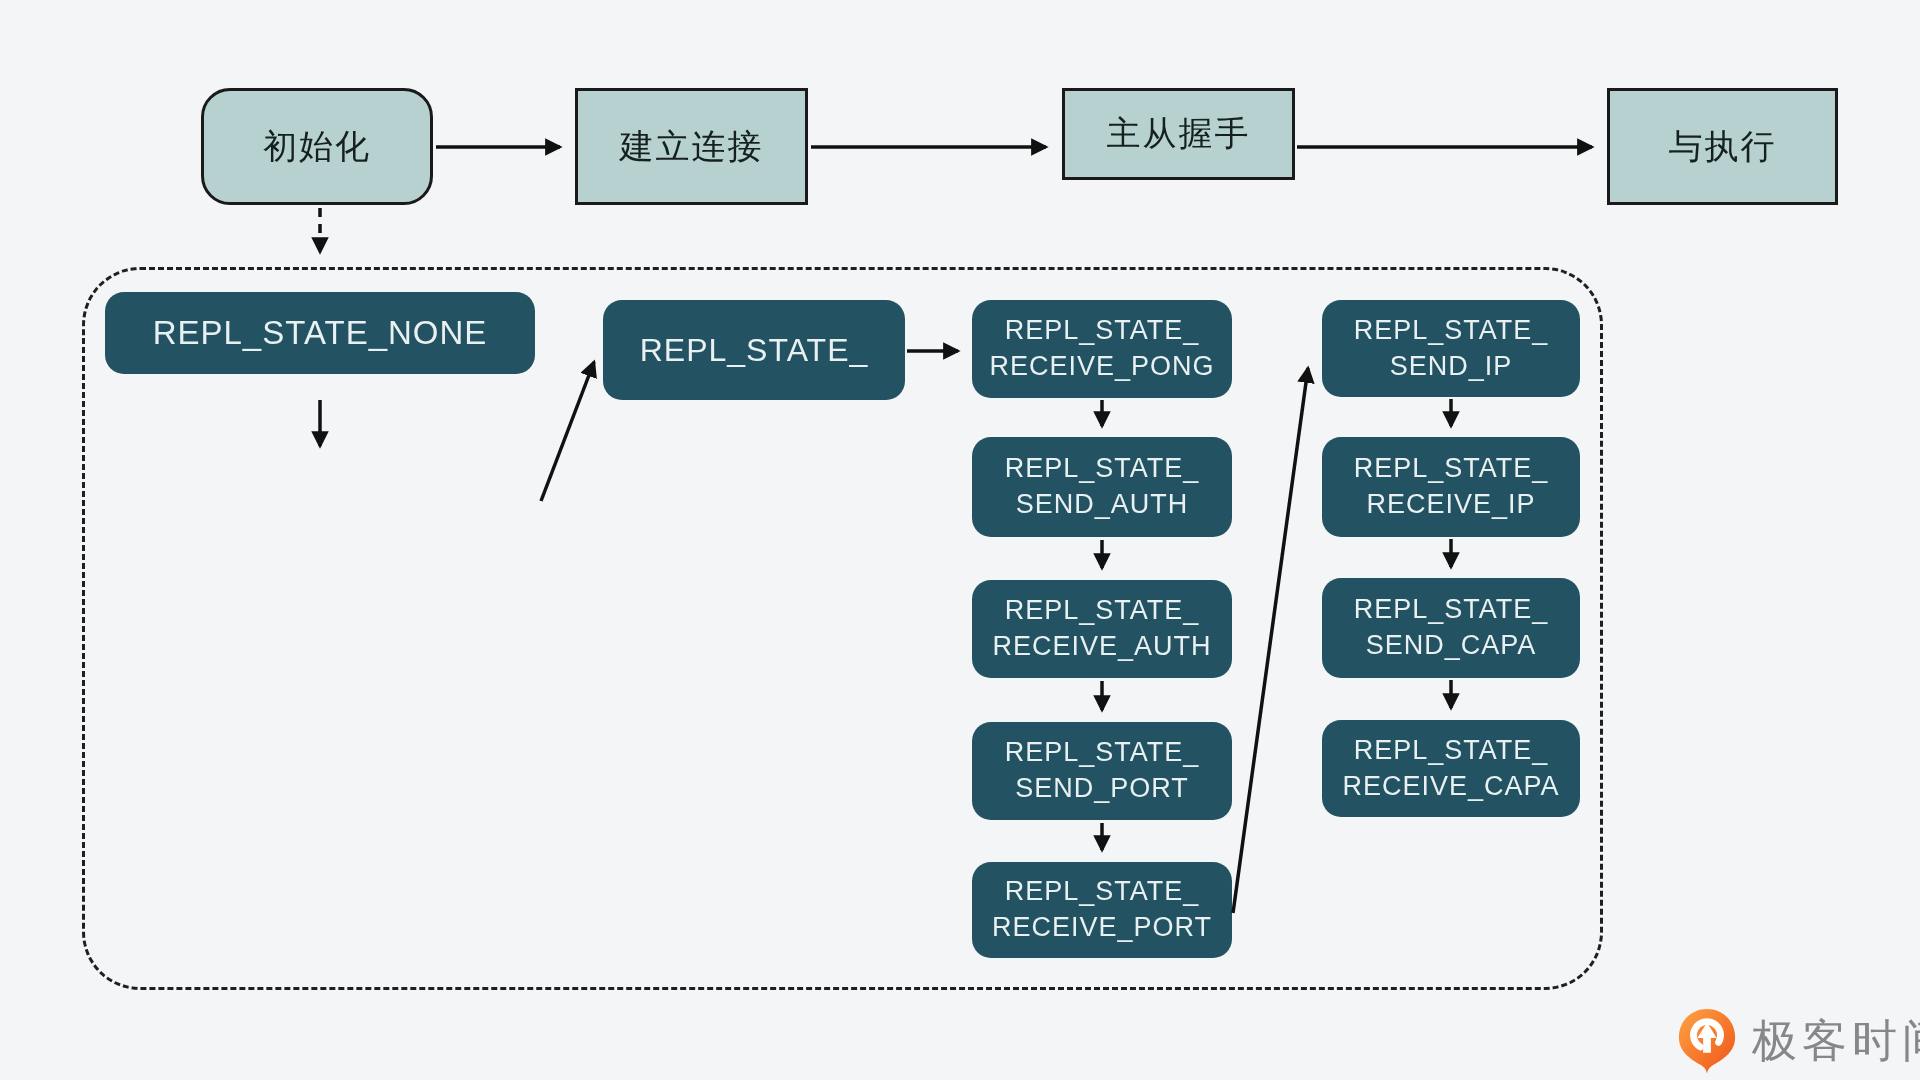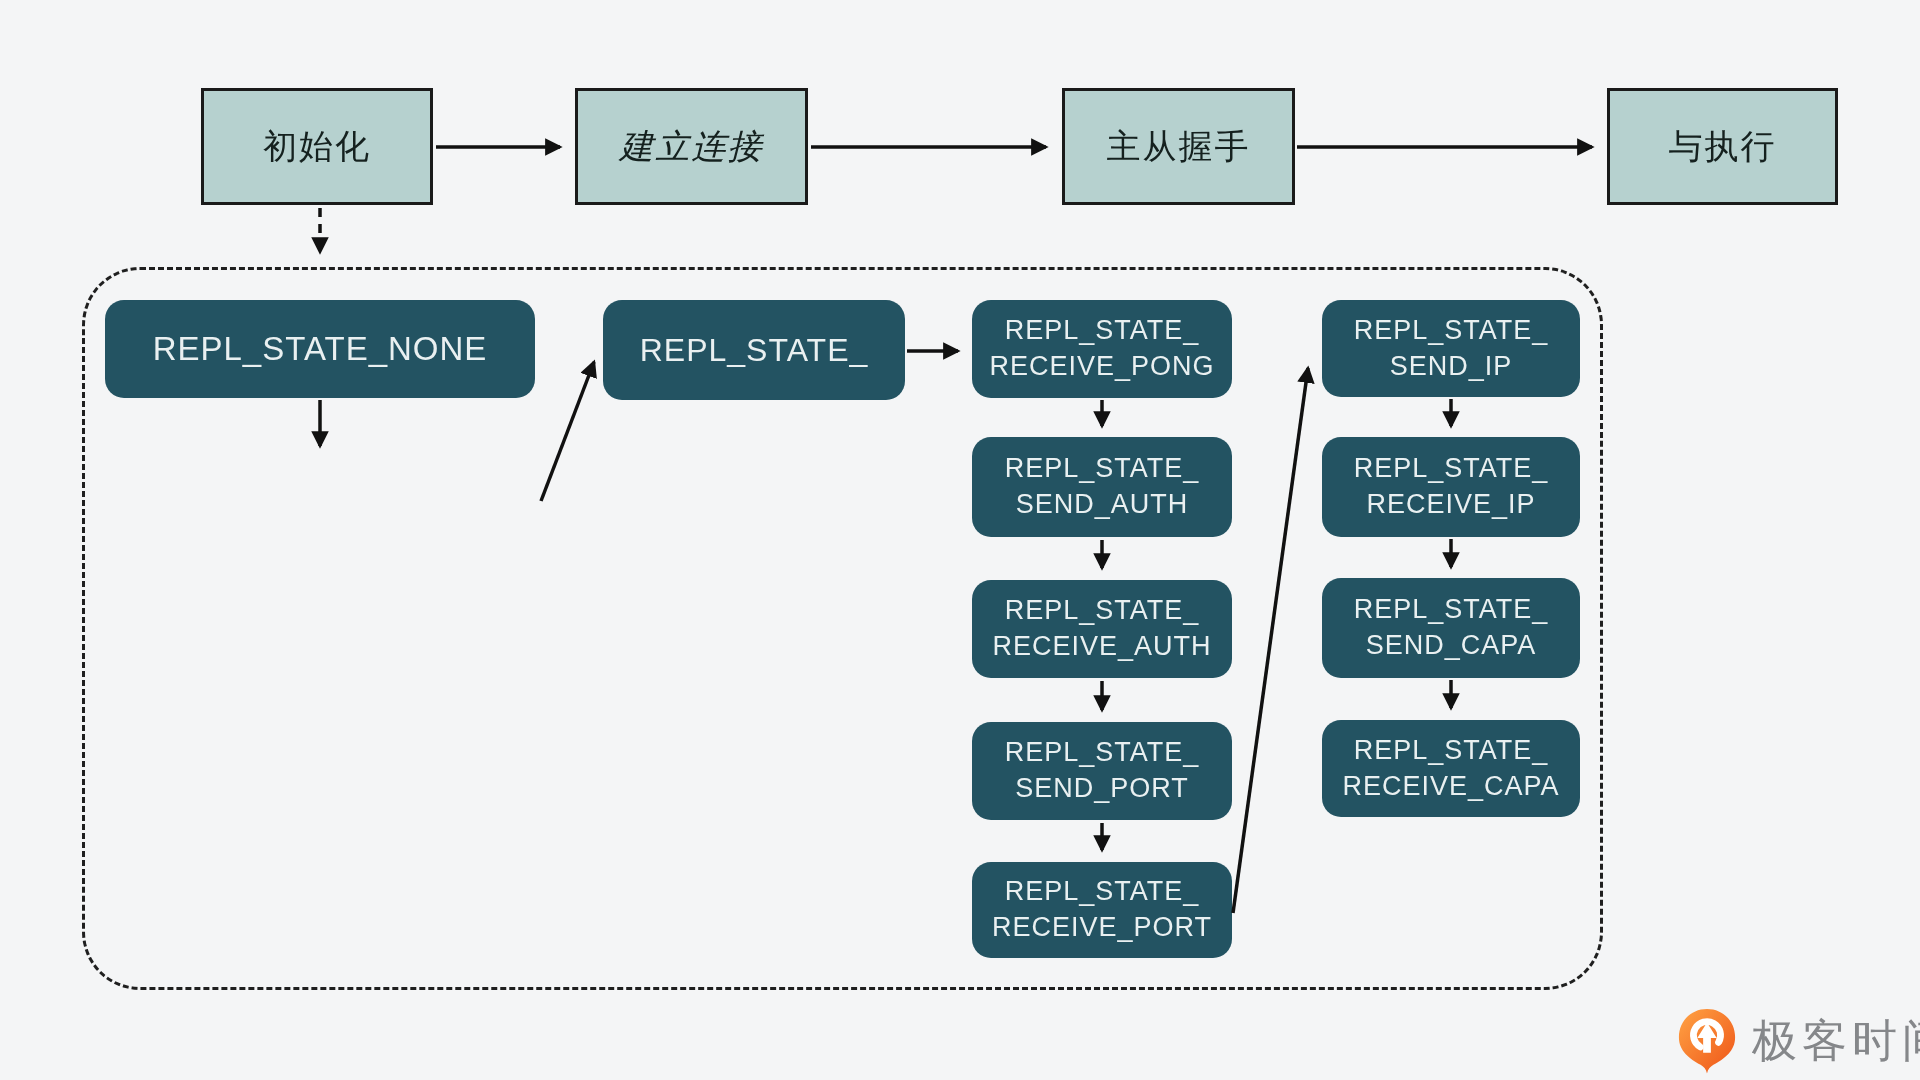"初始化" div.phase-box { border-radius: none -> 29px }
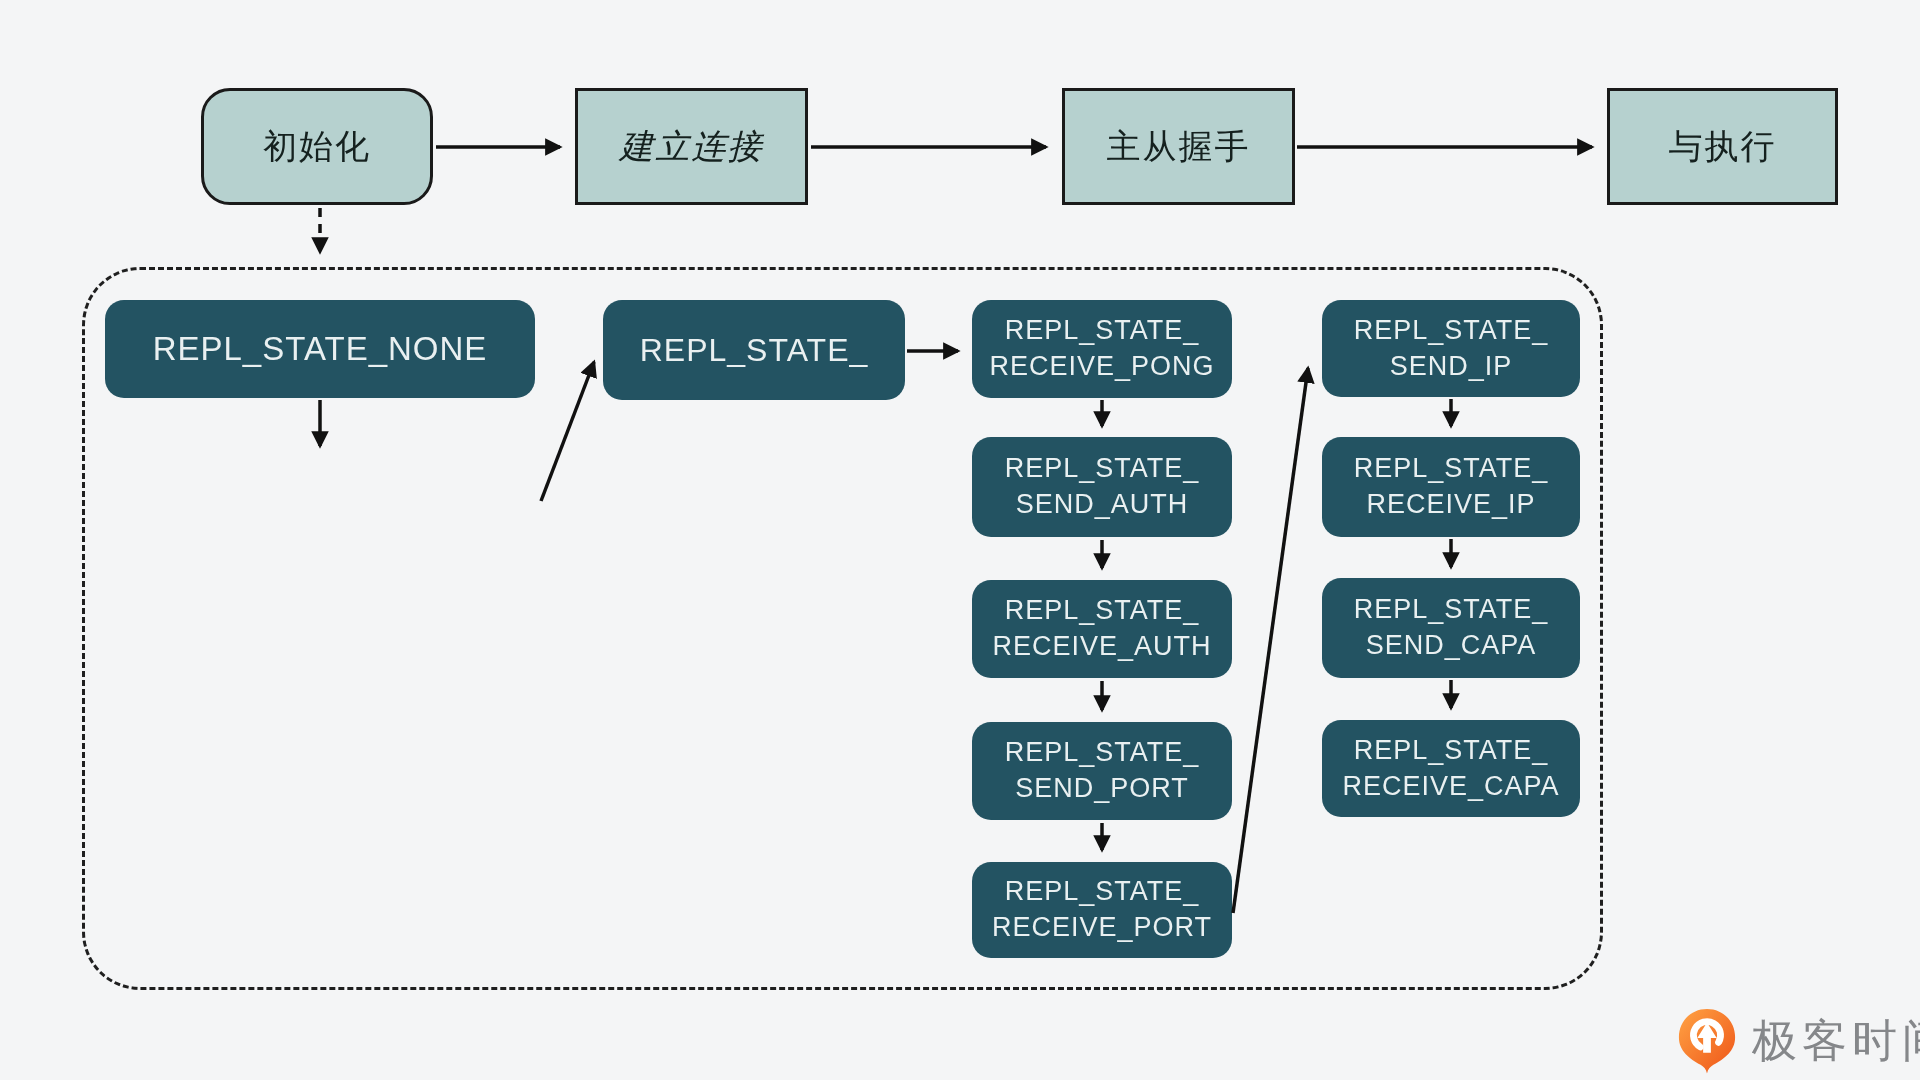"建立连接" div.phase-box { font-style: italic -> none }
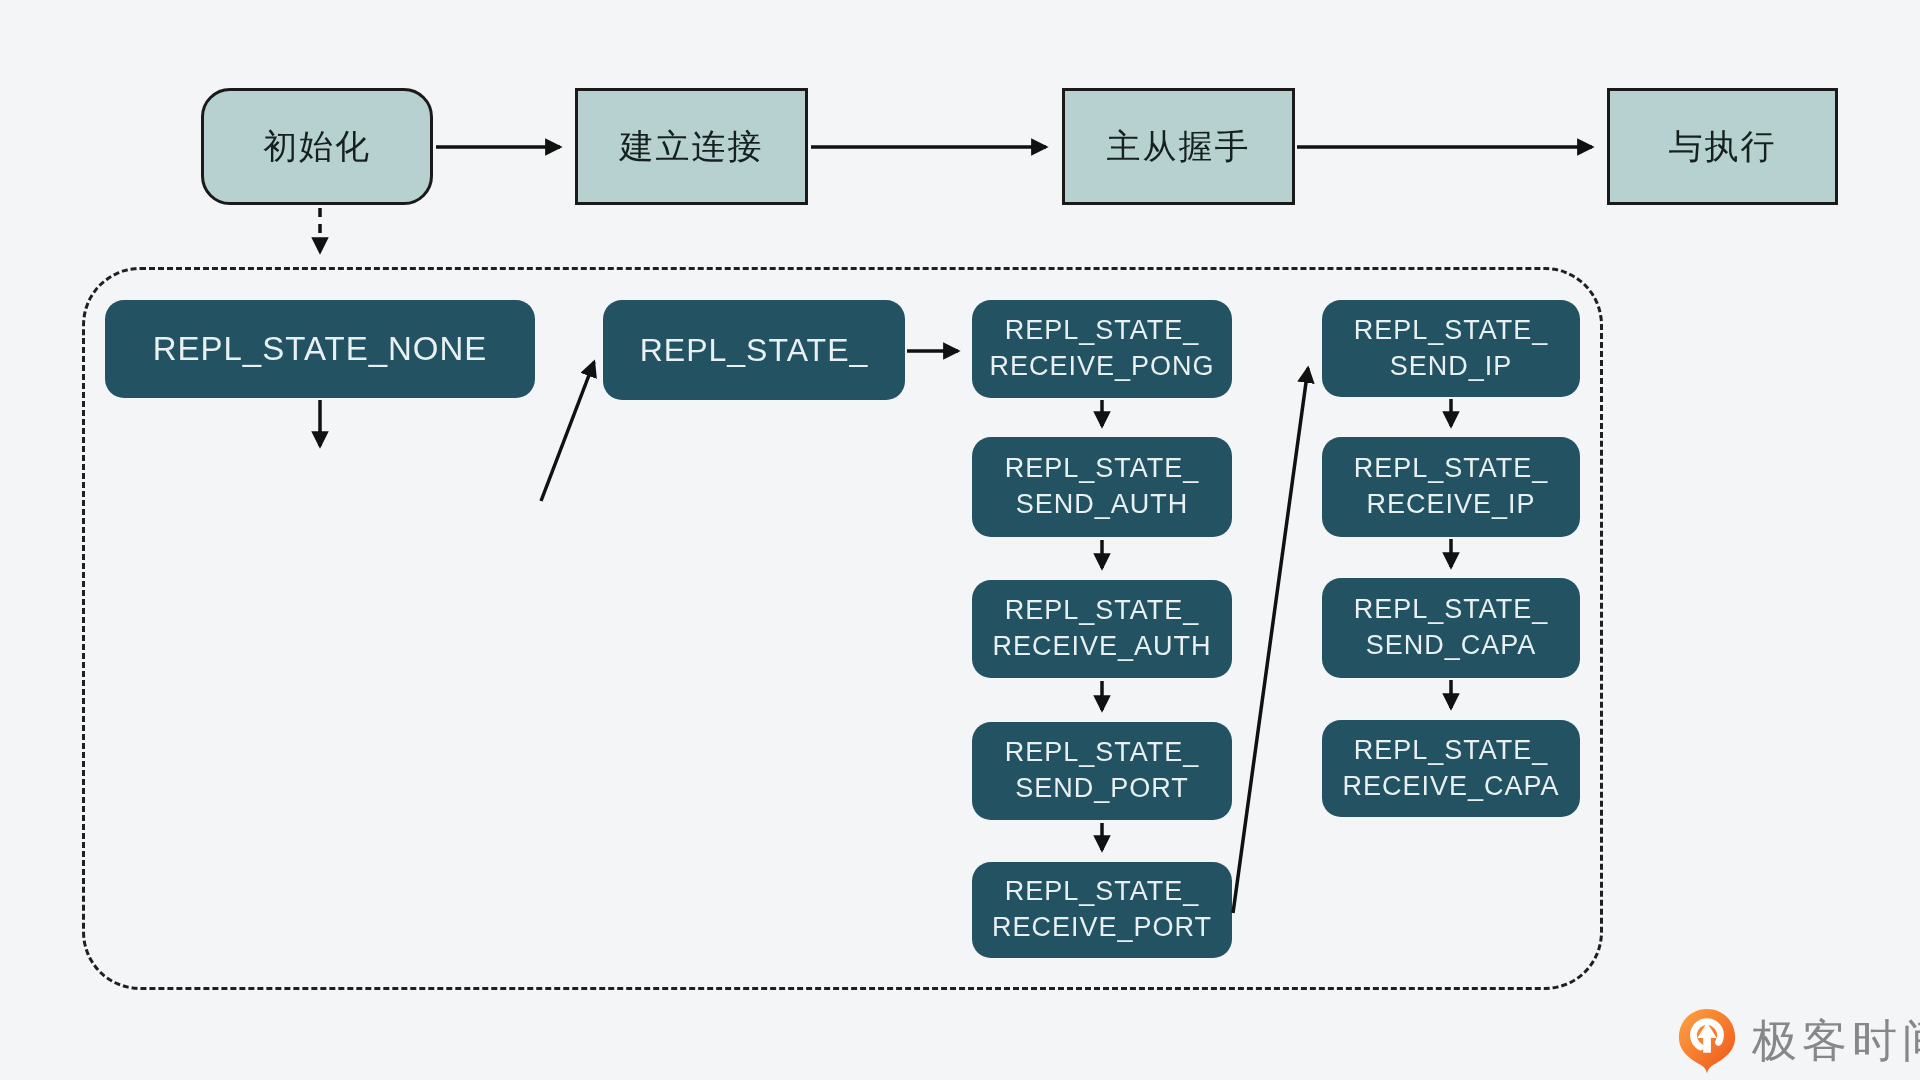"主从握手" div.phase-box { height: 117px -> 92px }
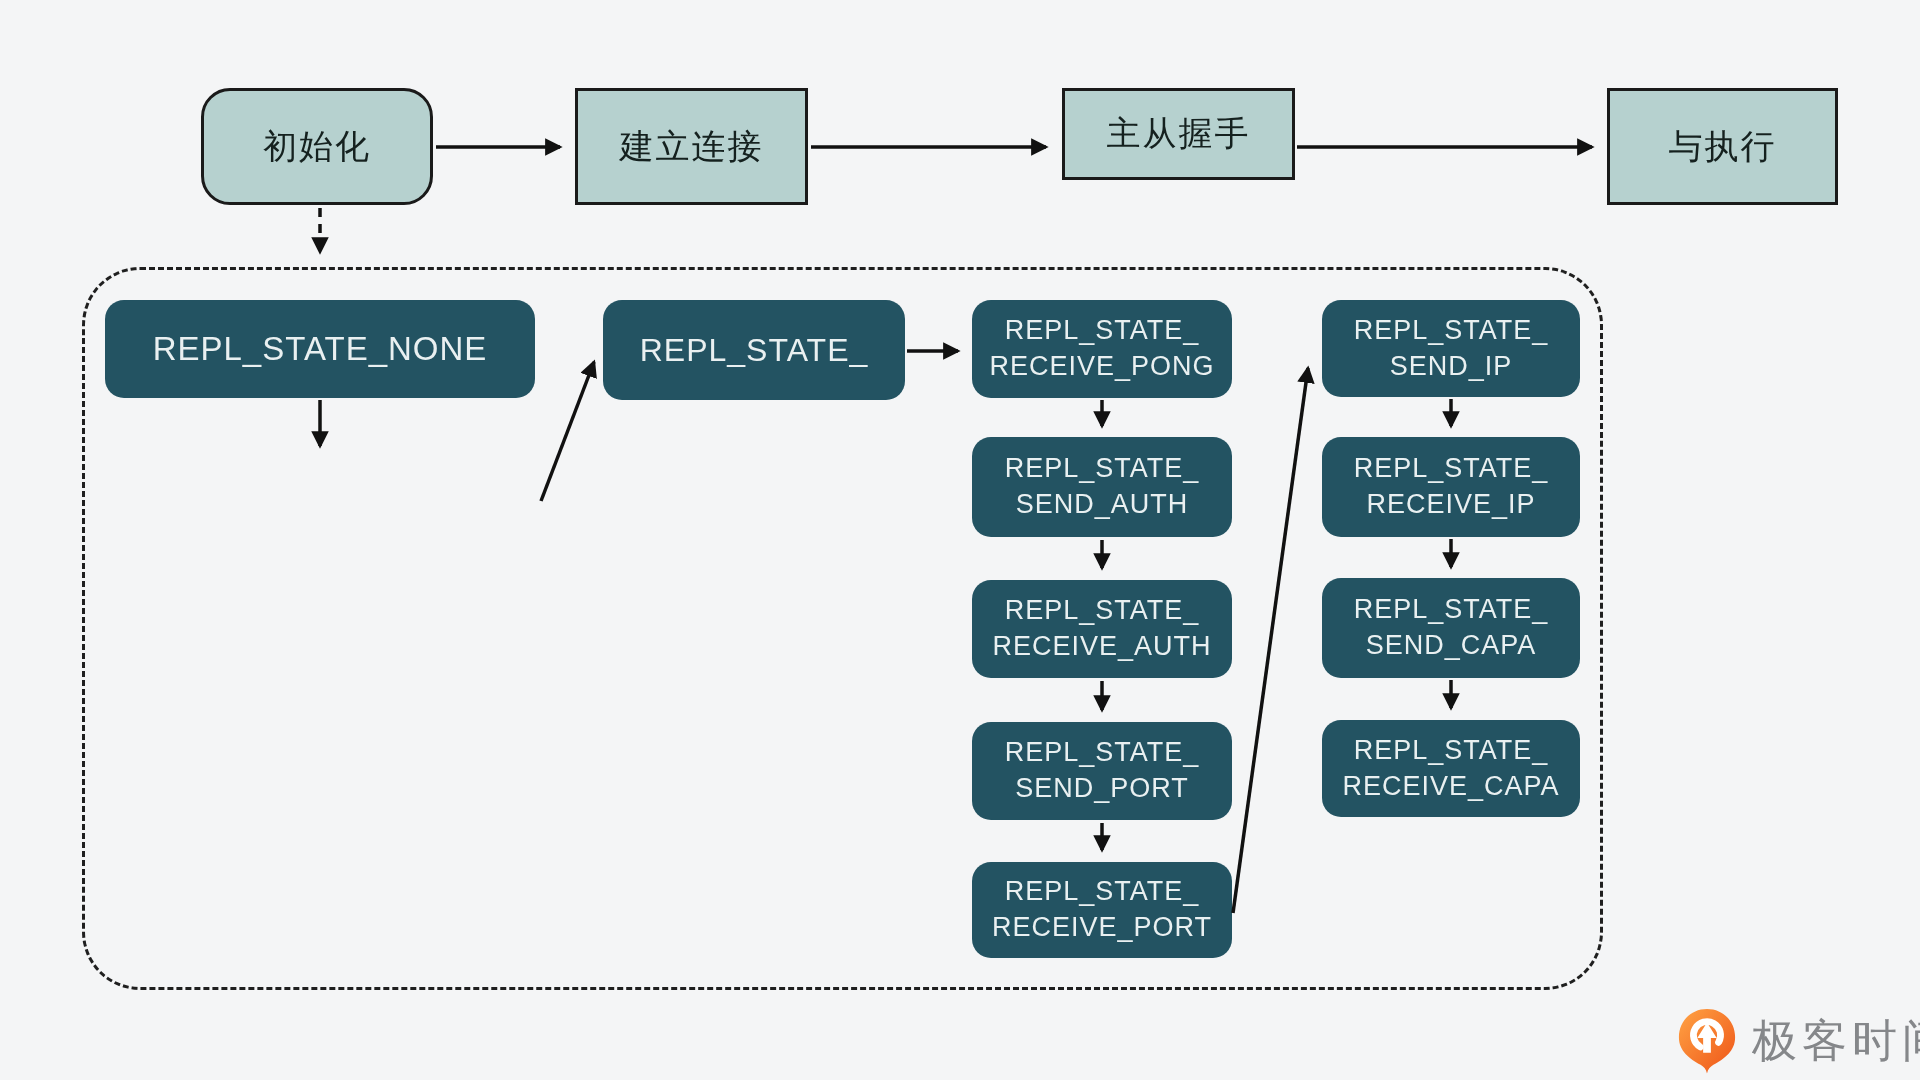"REPL_STATE_NONE" div.state-box { height: 98px -> 82px; top: 300px -> 292px }
